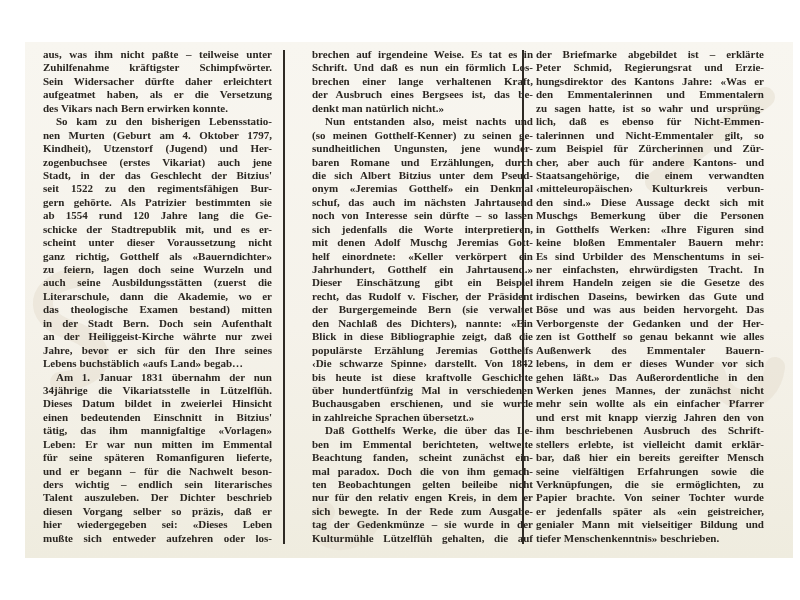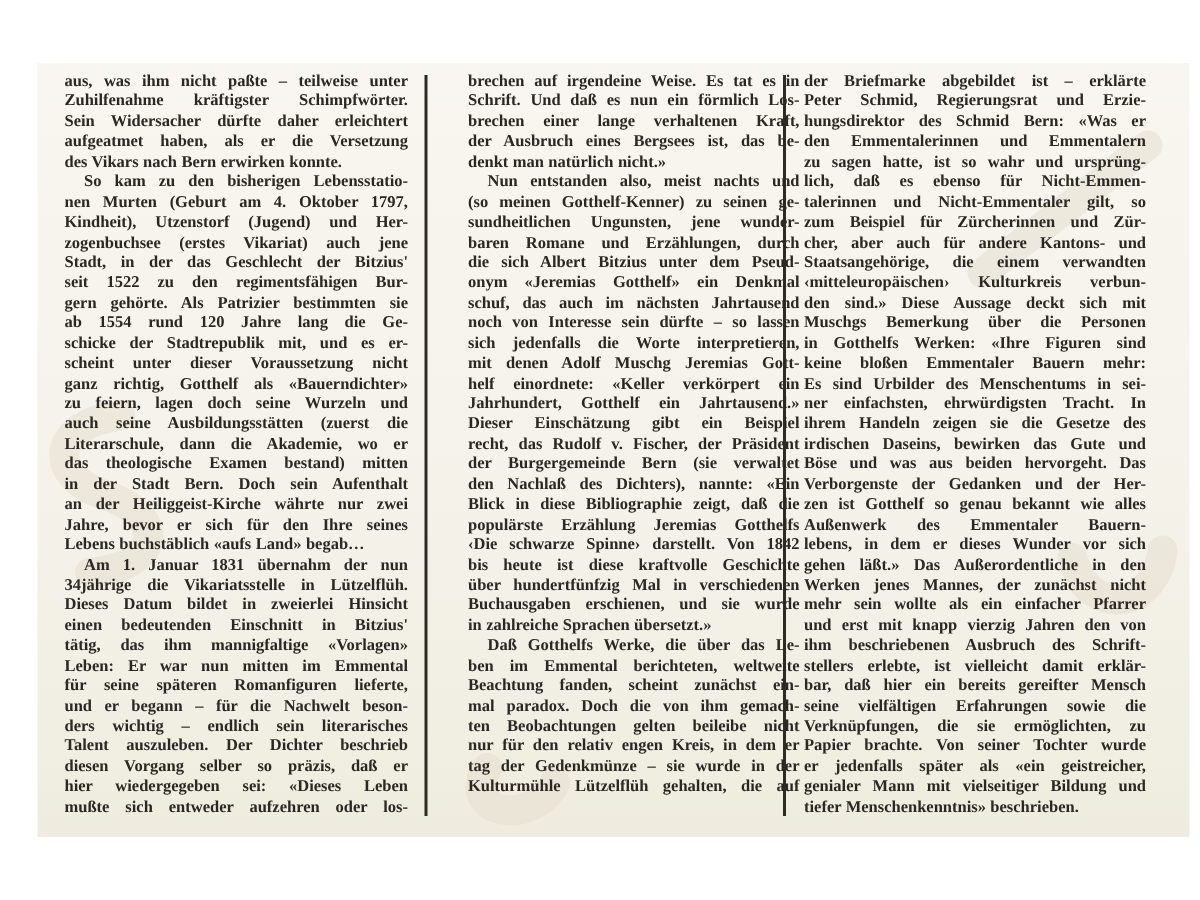"hungsdirektor des Schmid Bern: «Was" div.ln { text: Schmid Bern -> Kantons Jahre }
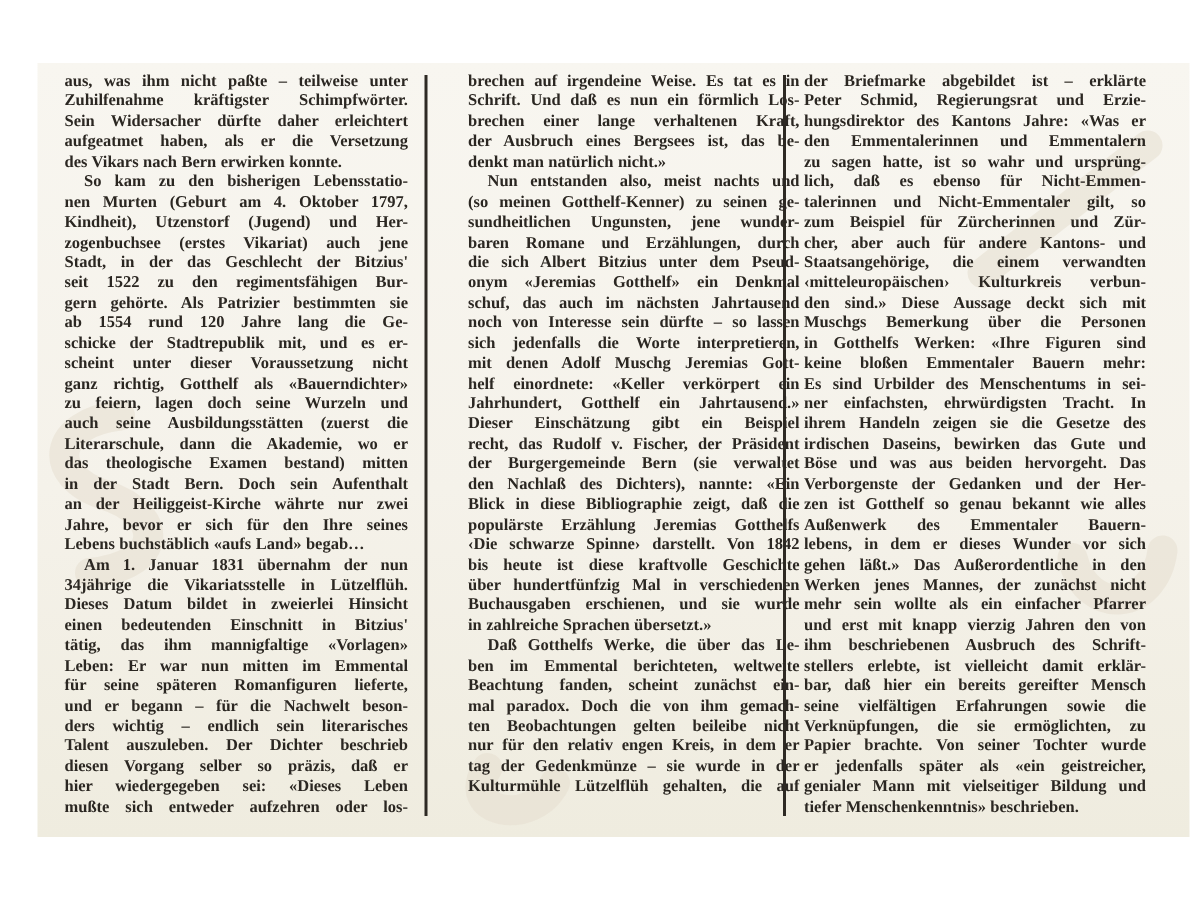"sich bewegte. In der Rede" div.ln { html: none -> <div>sich bewegte. In der Rede zum Ausgabe-</div> }
